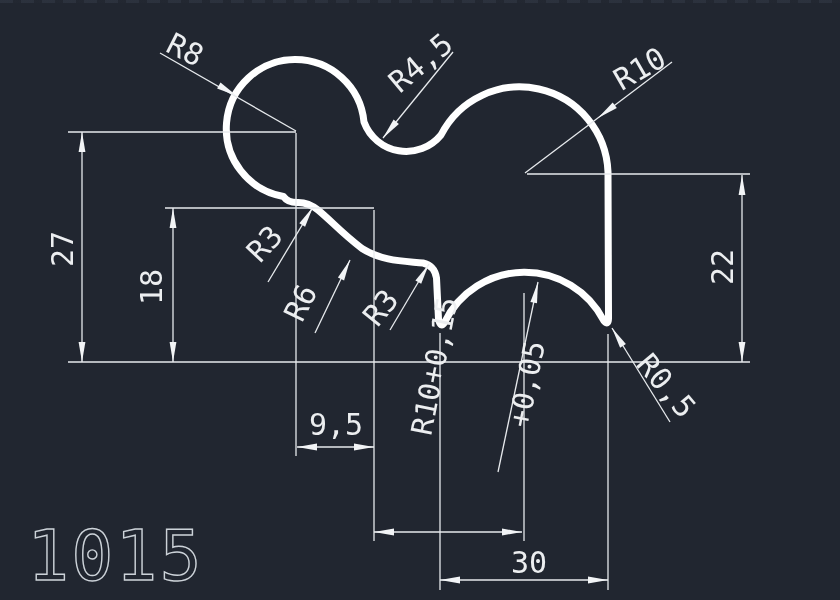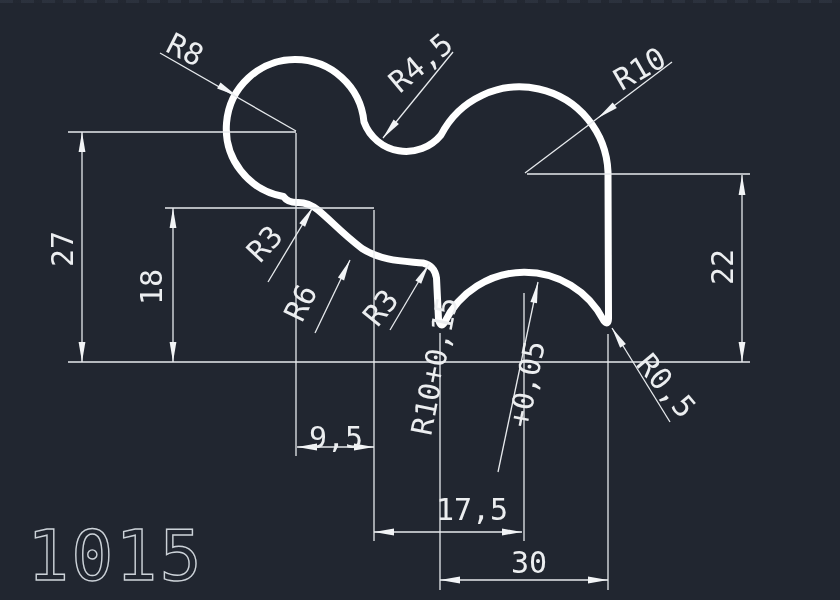"9,5" div.lbl { margin-top: 13px -> none }
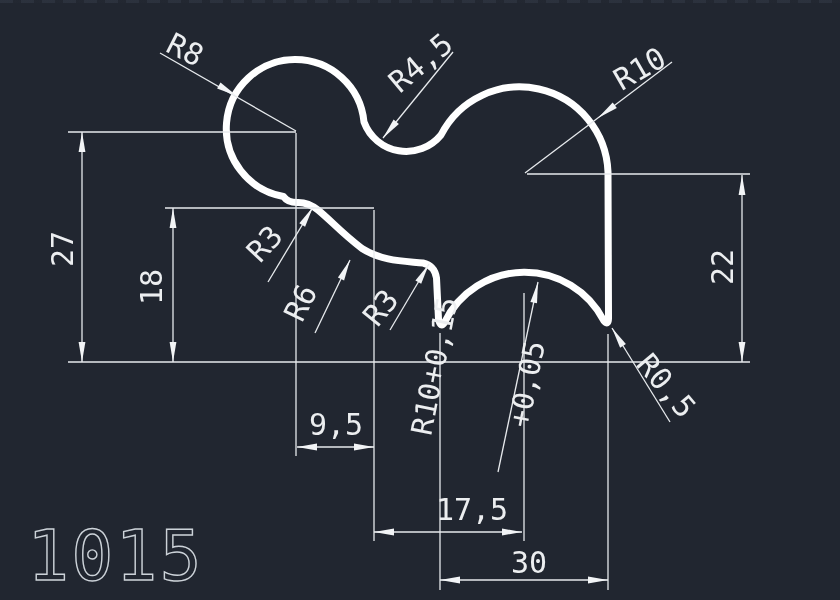"17,5" div.lbl { html: <div>17,5</div> -> none }
